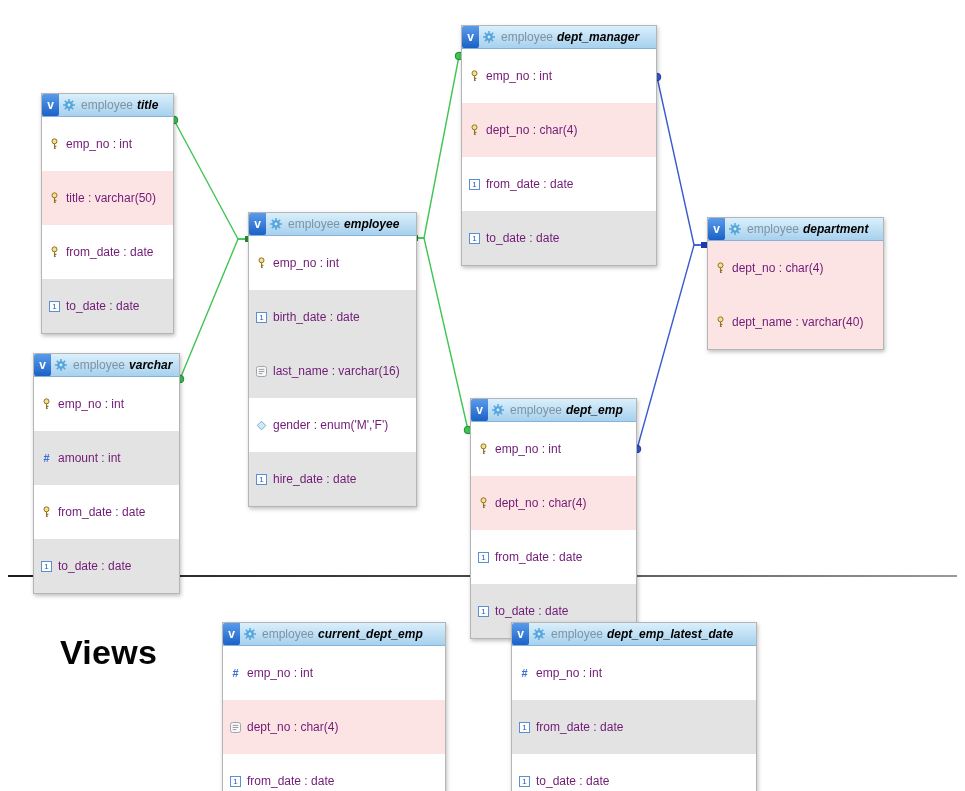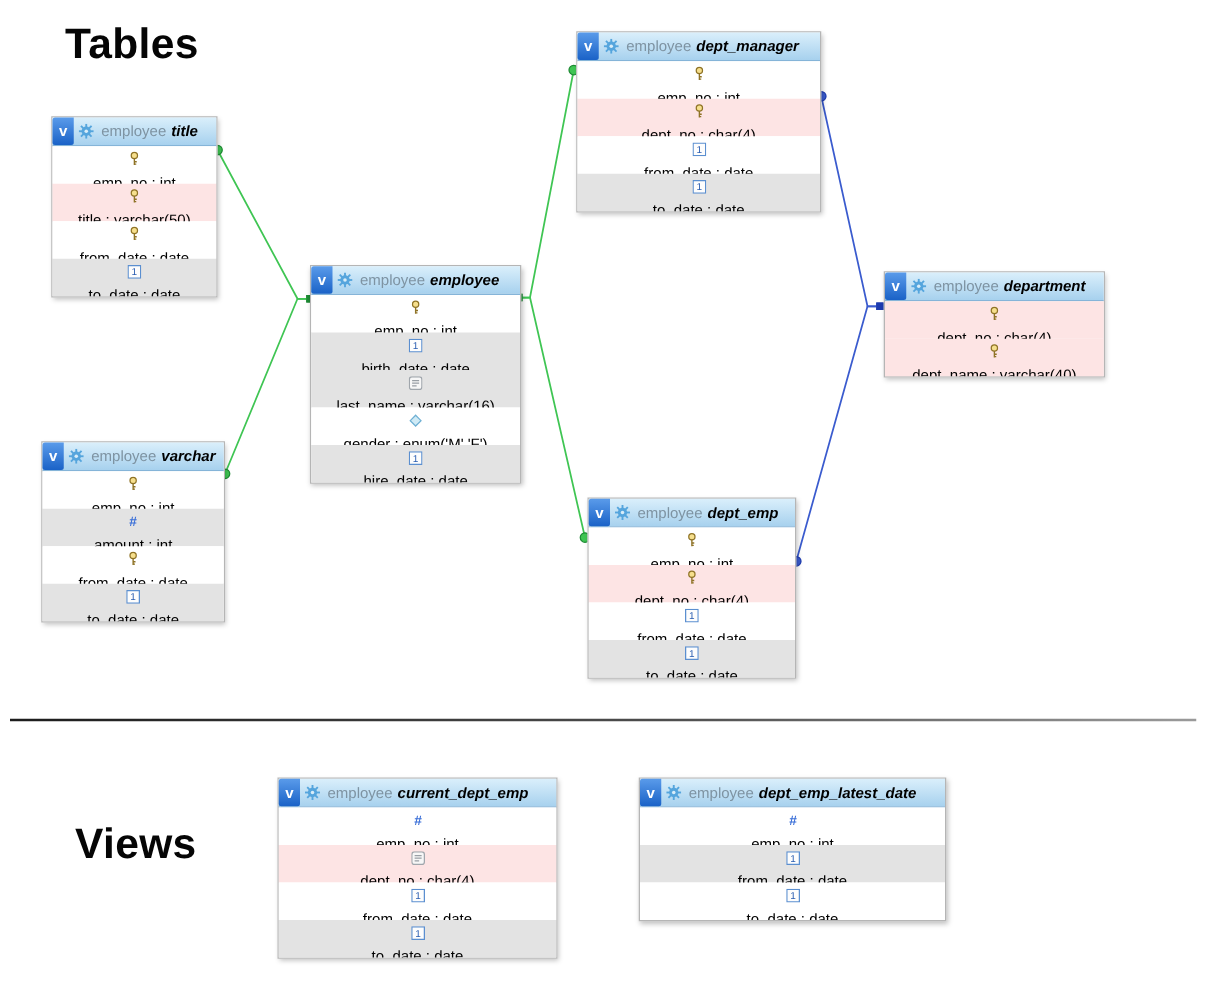"Tables" div.heading { html: <div>Tables</div> -> none }
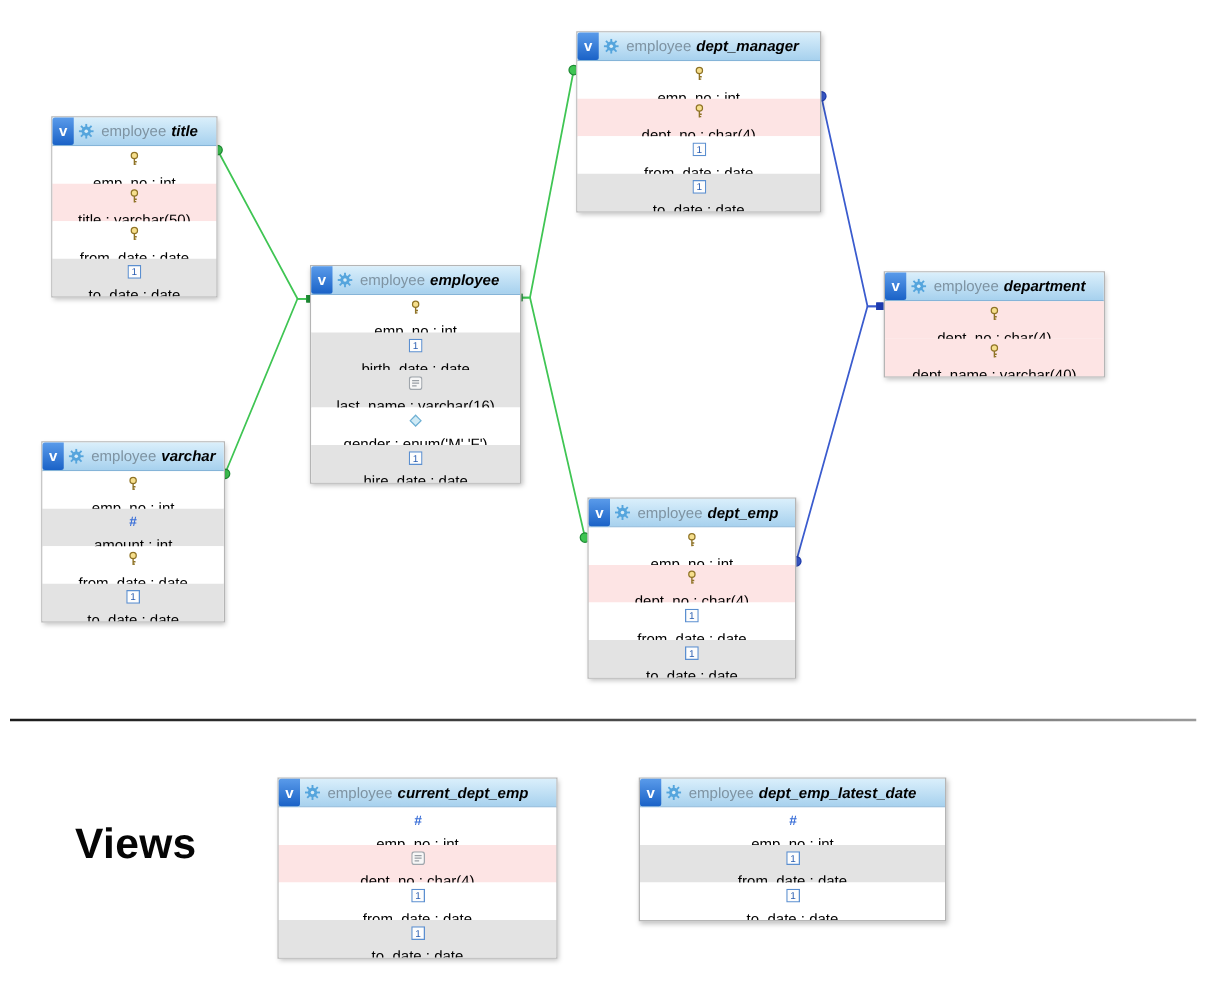"emp_no : int" .row { color: #000000 -> #701a75; flex-direction: column -> none; padding: 4px 6px -> 16px 6px }
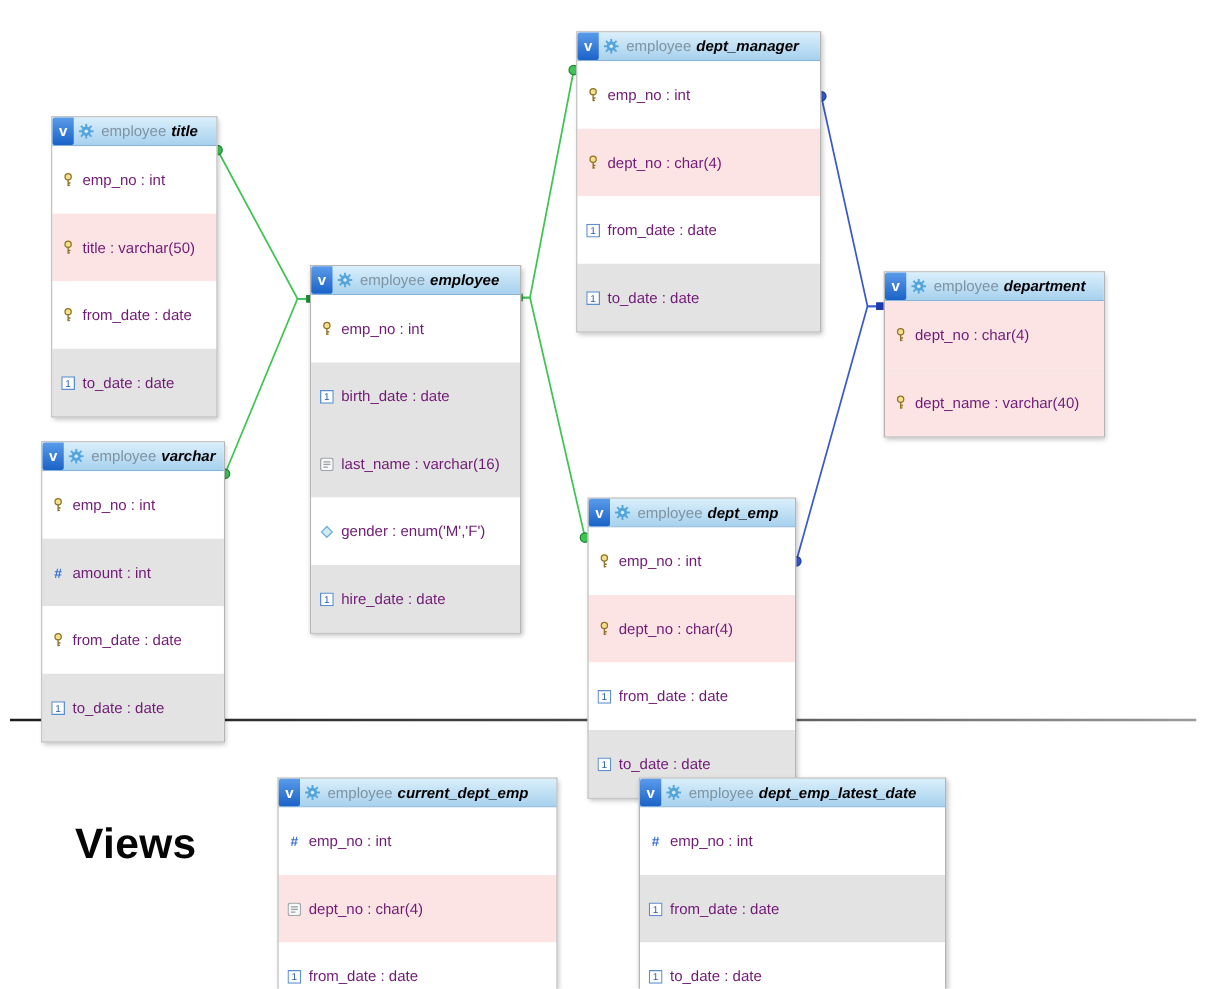"Views" #views-heading { top: 656px -> 633px }
